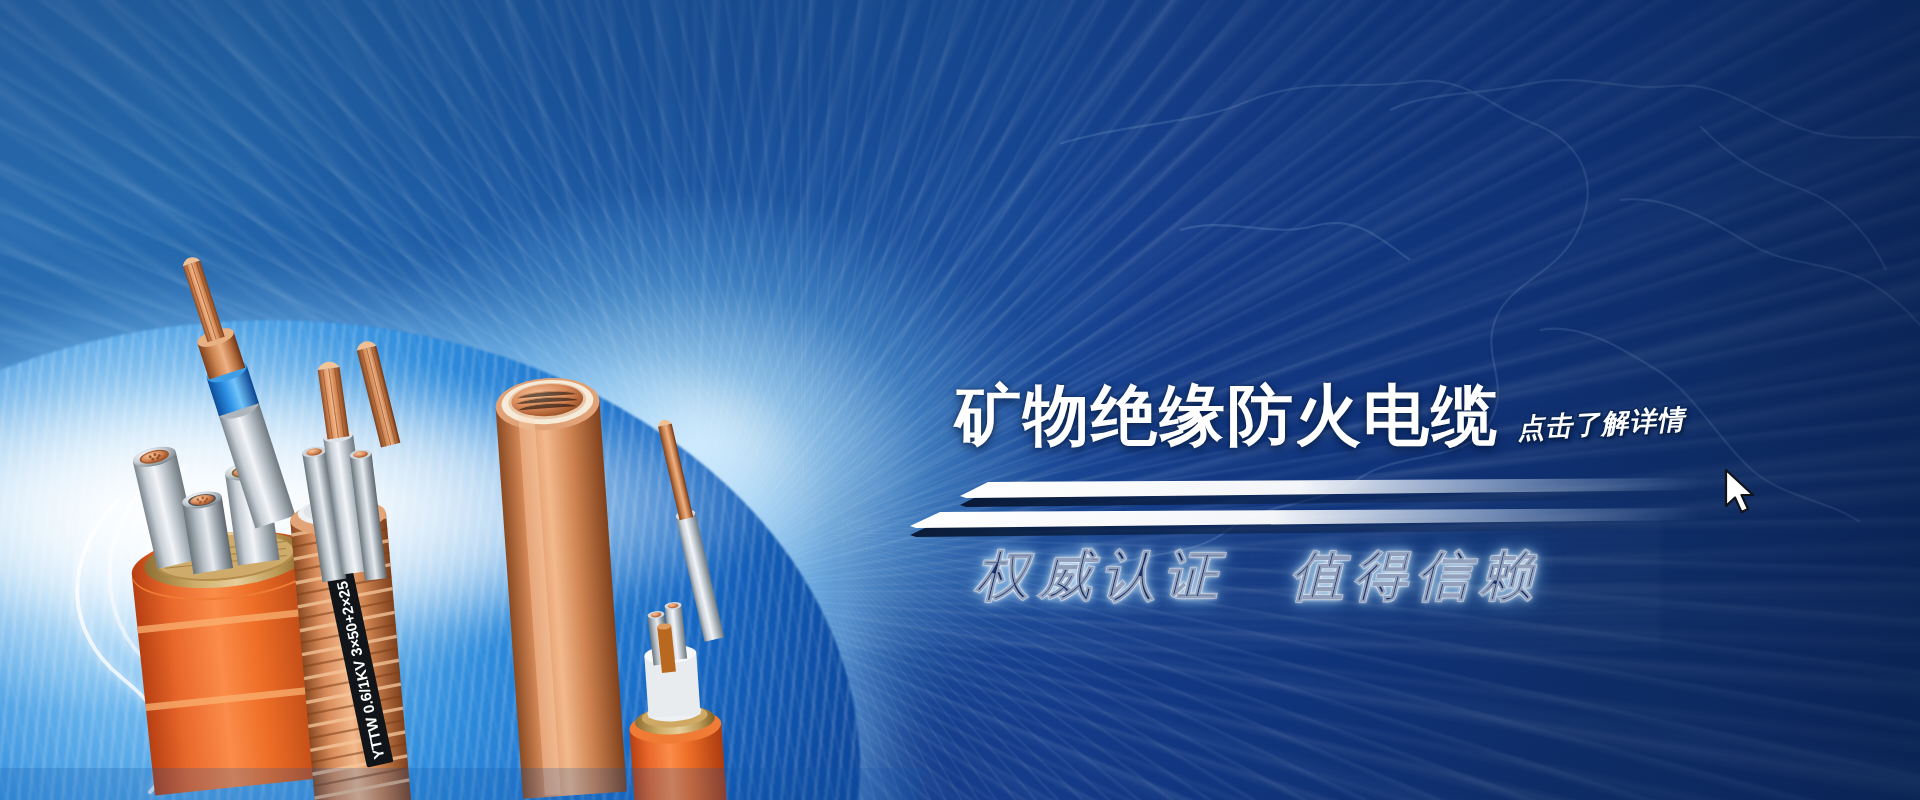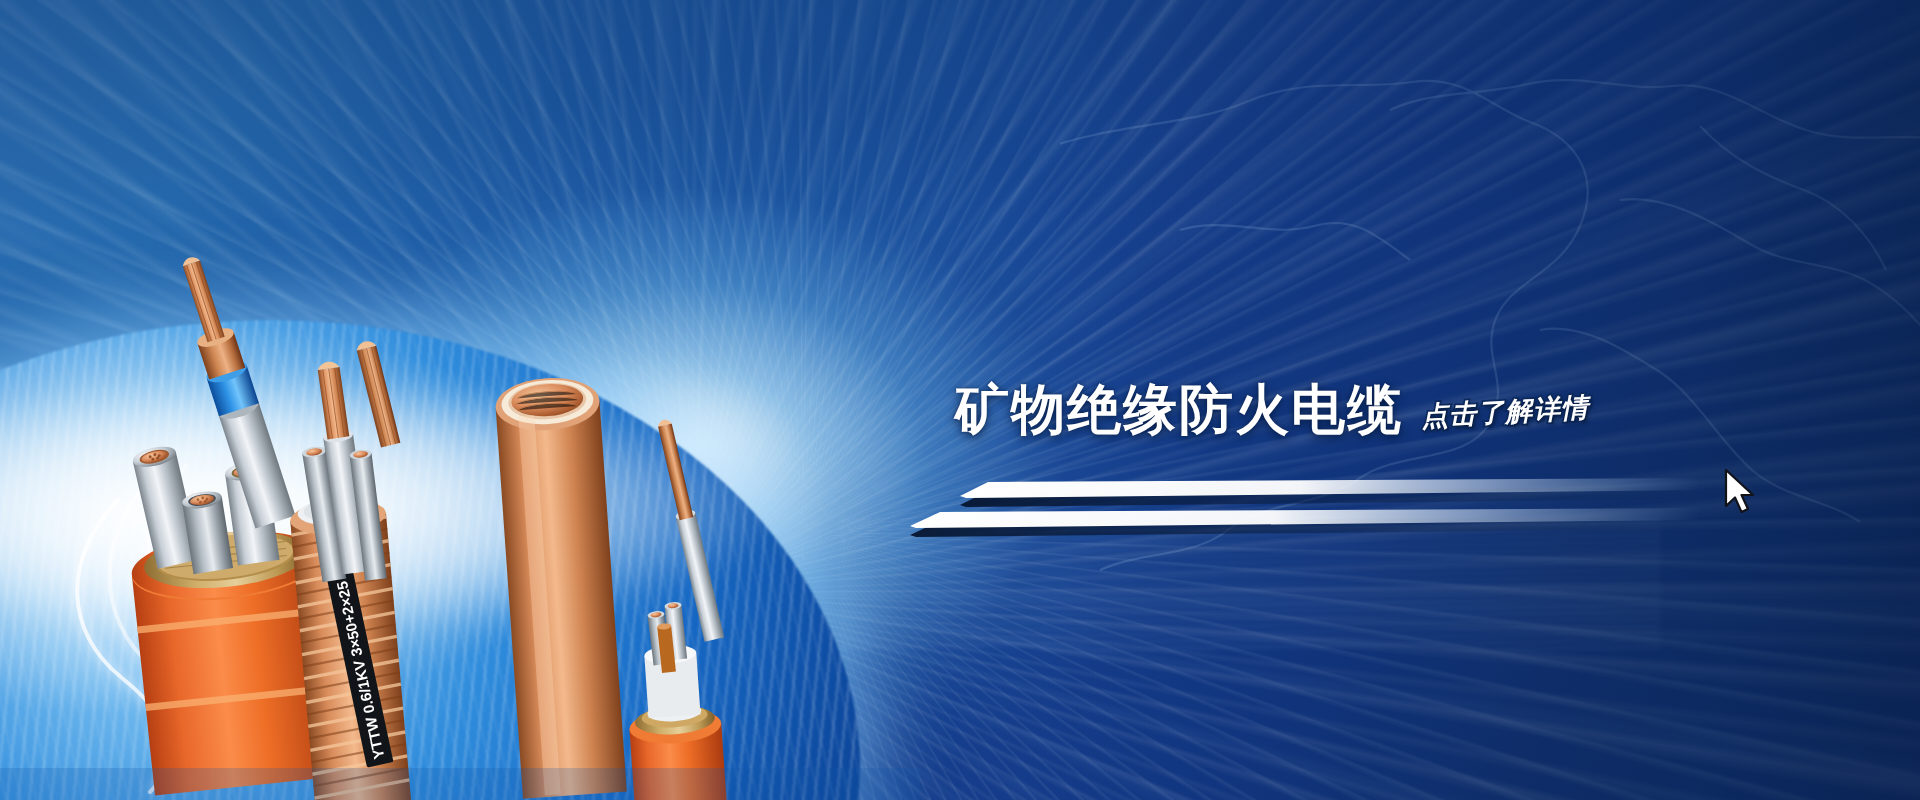"矿物绝缘防火电缆" .headline { font-size: 54px -> 66px }
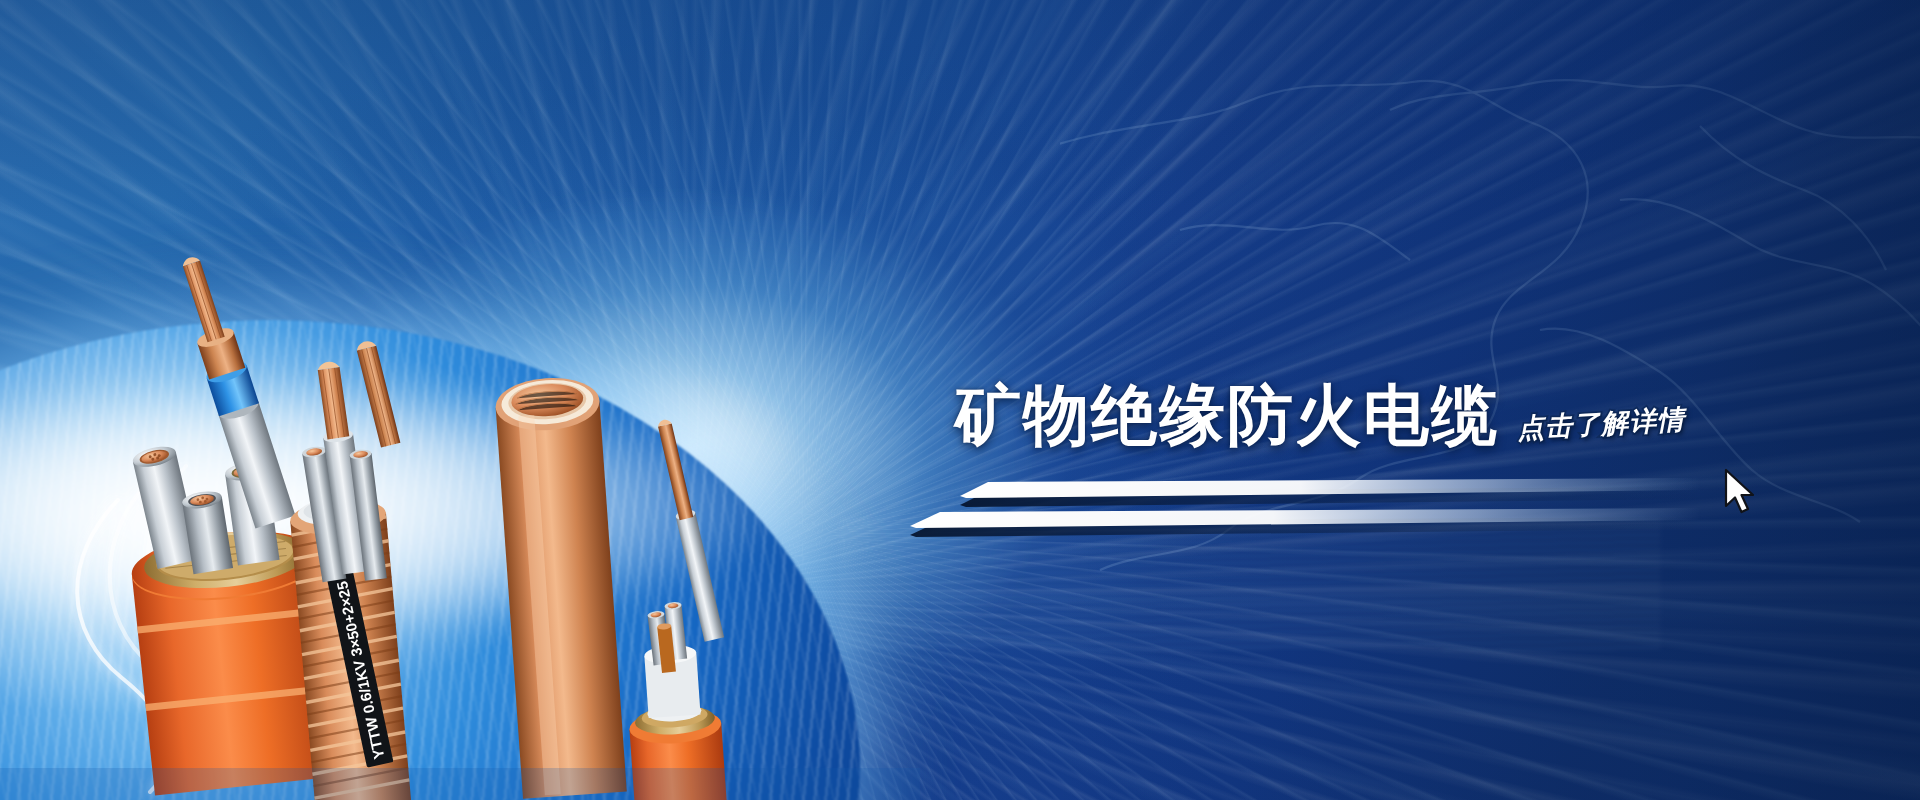"权威认证 值得信赖" div.tagline { html: none -> <div>权威认证 值得信赖</div> }
